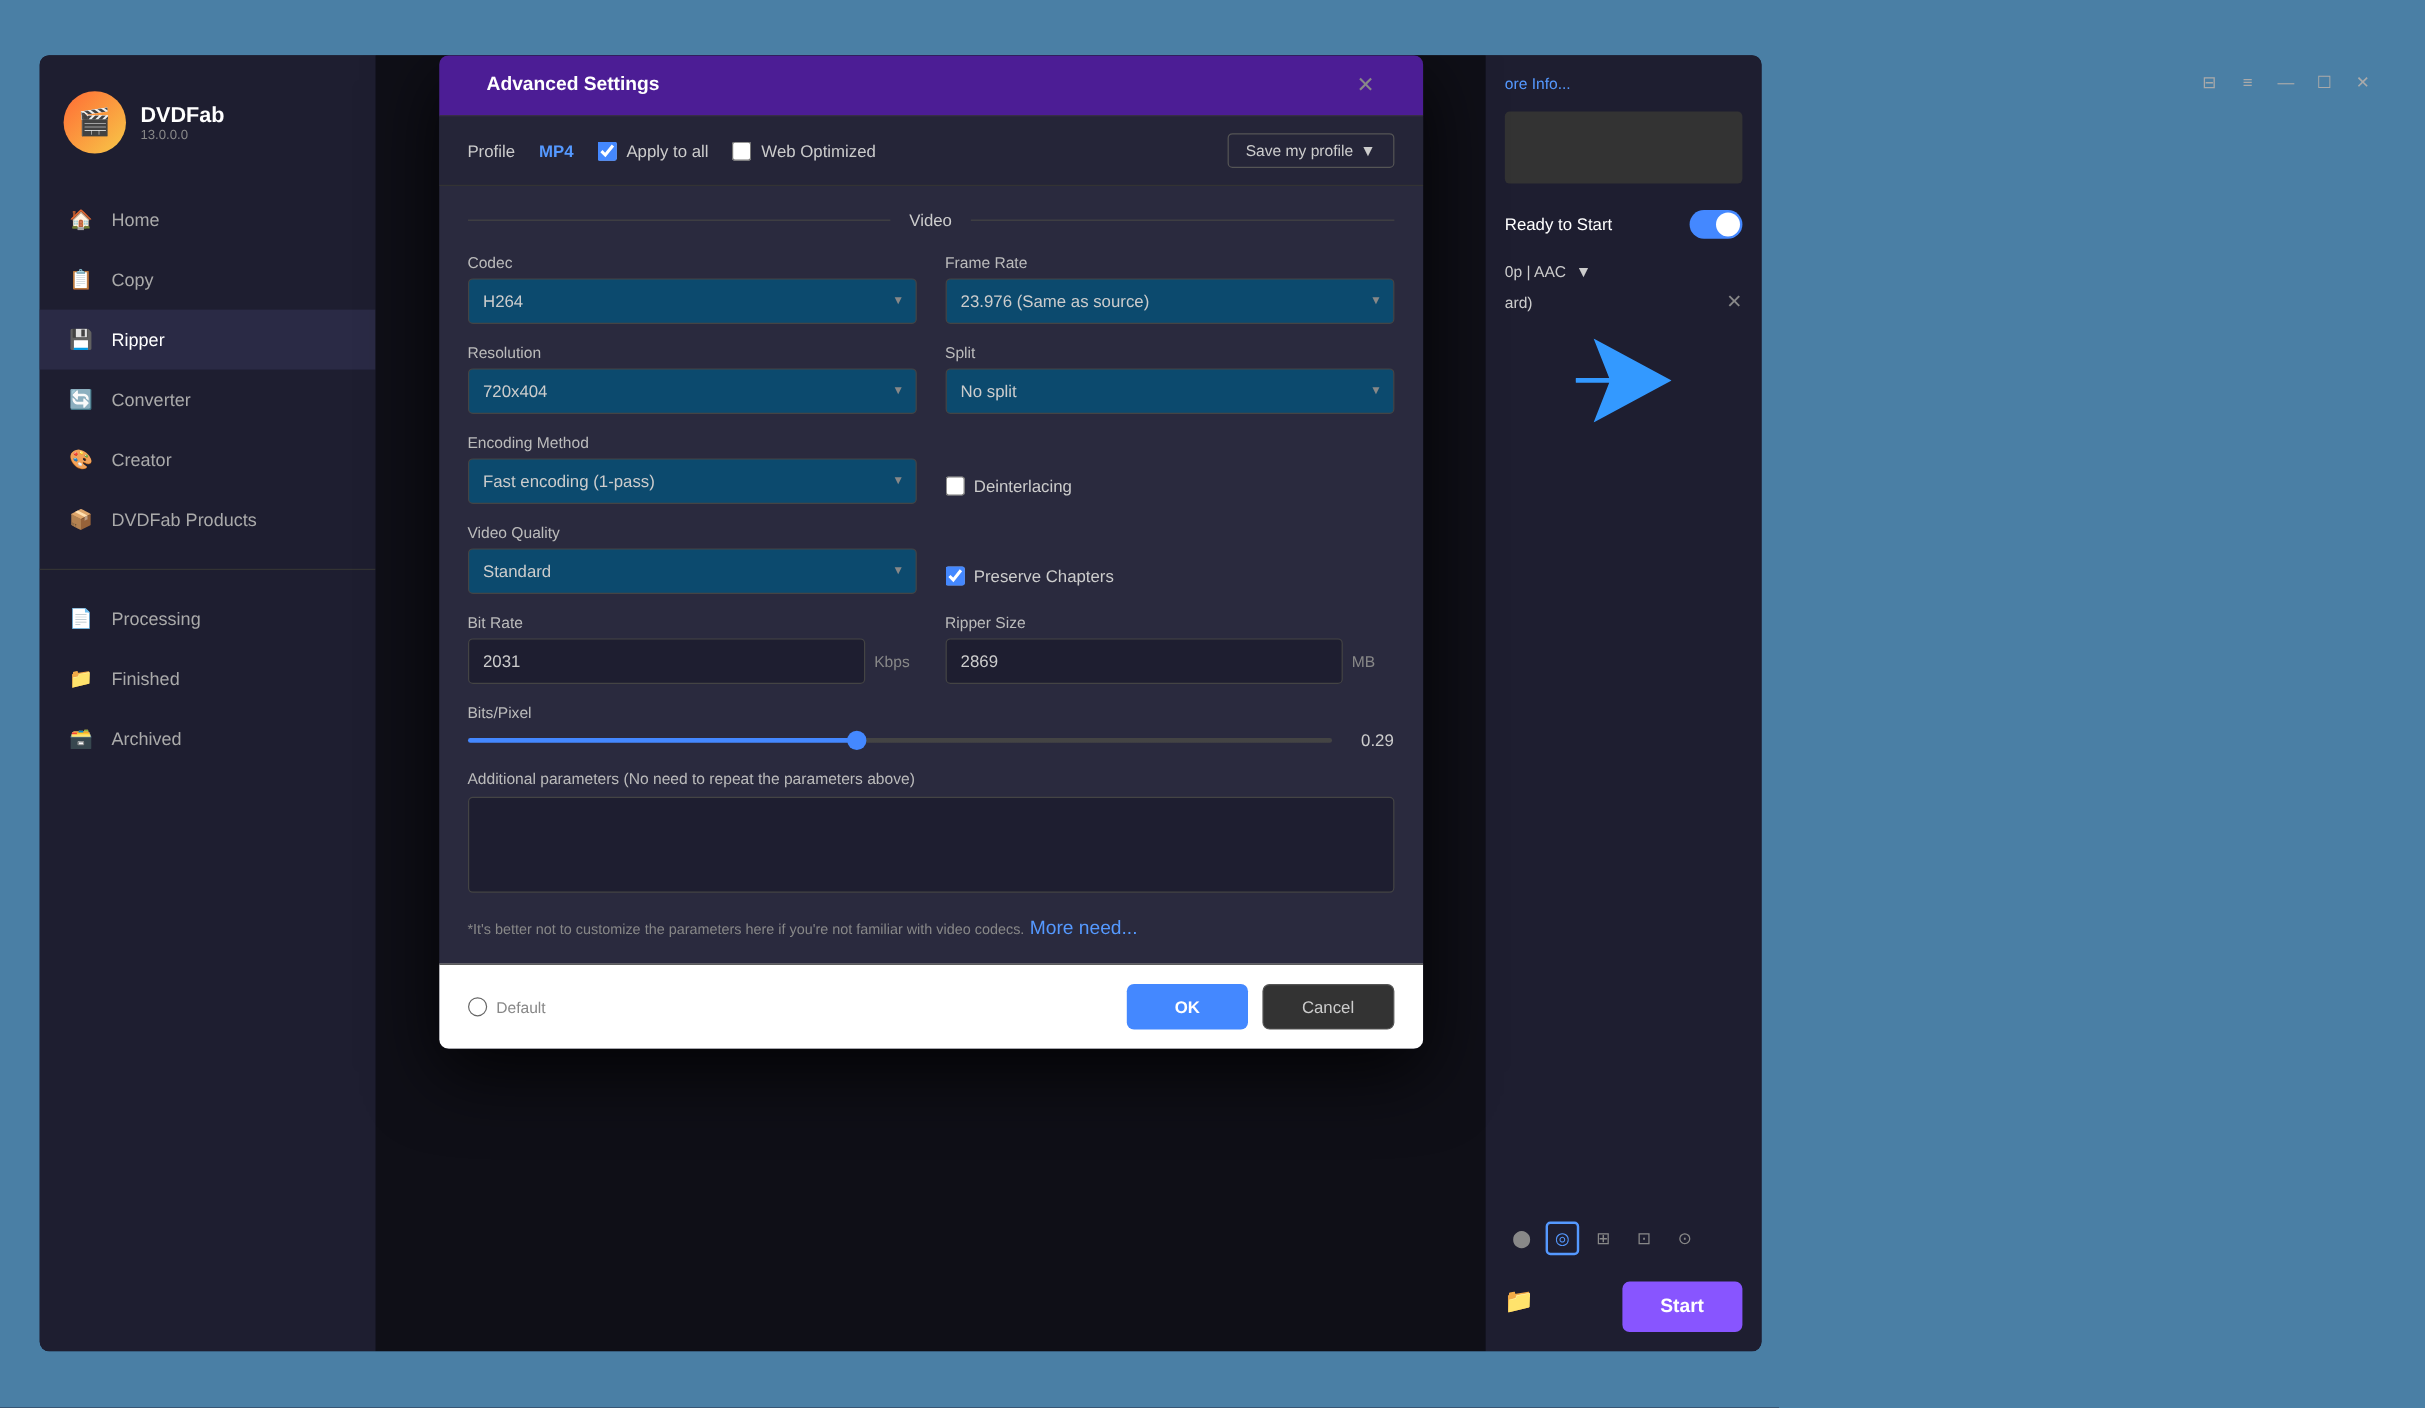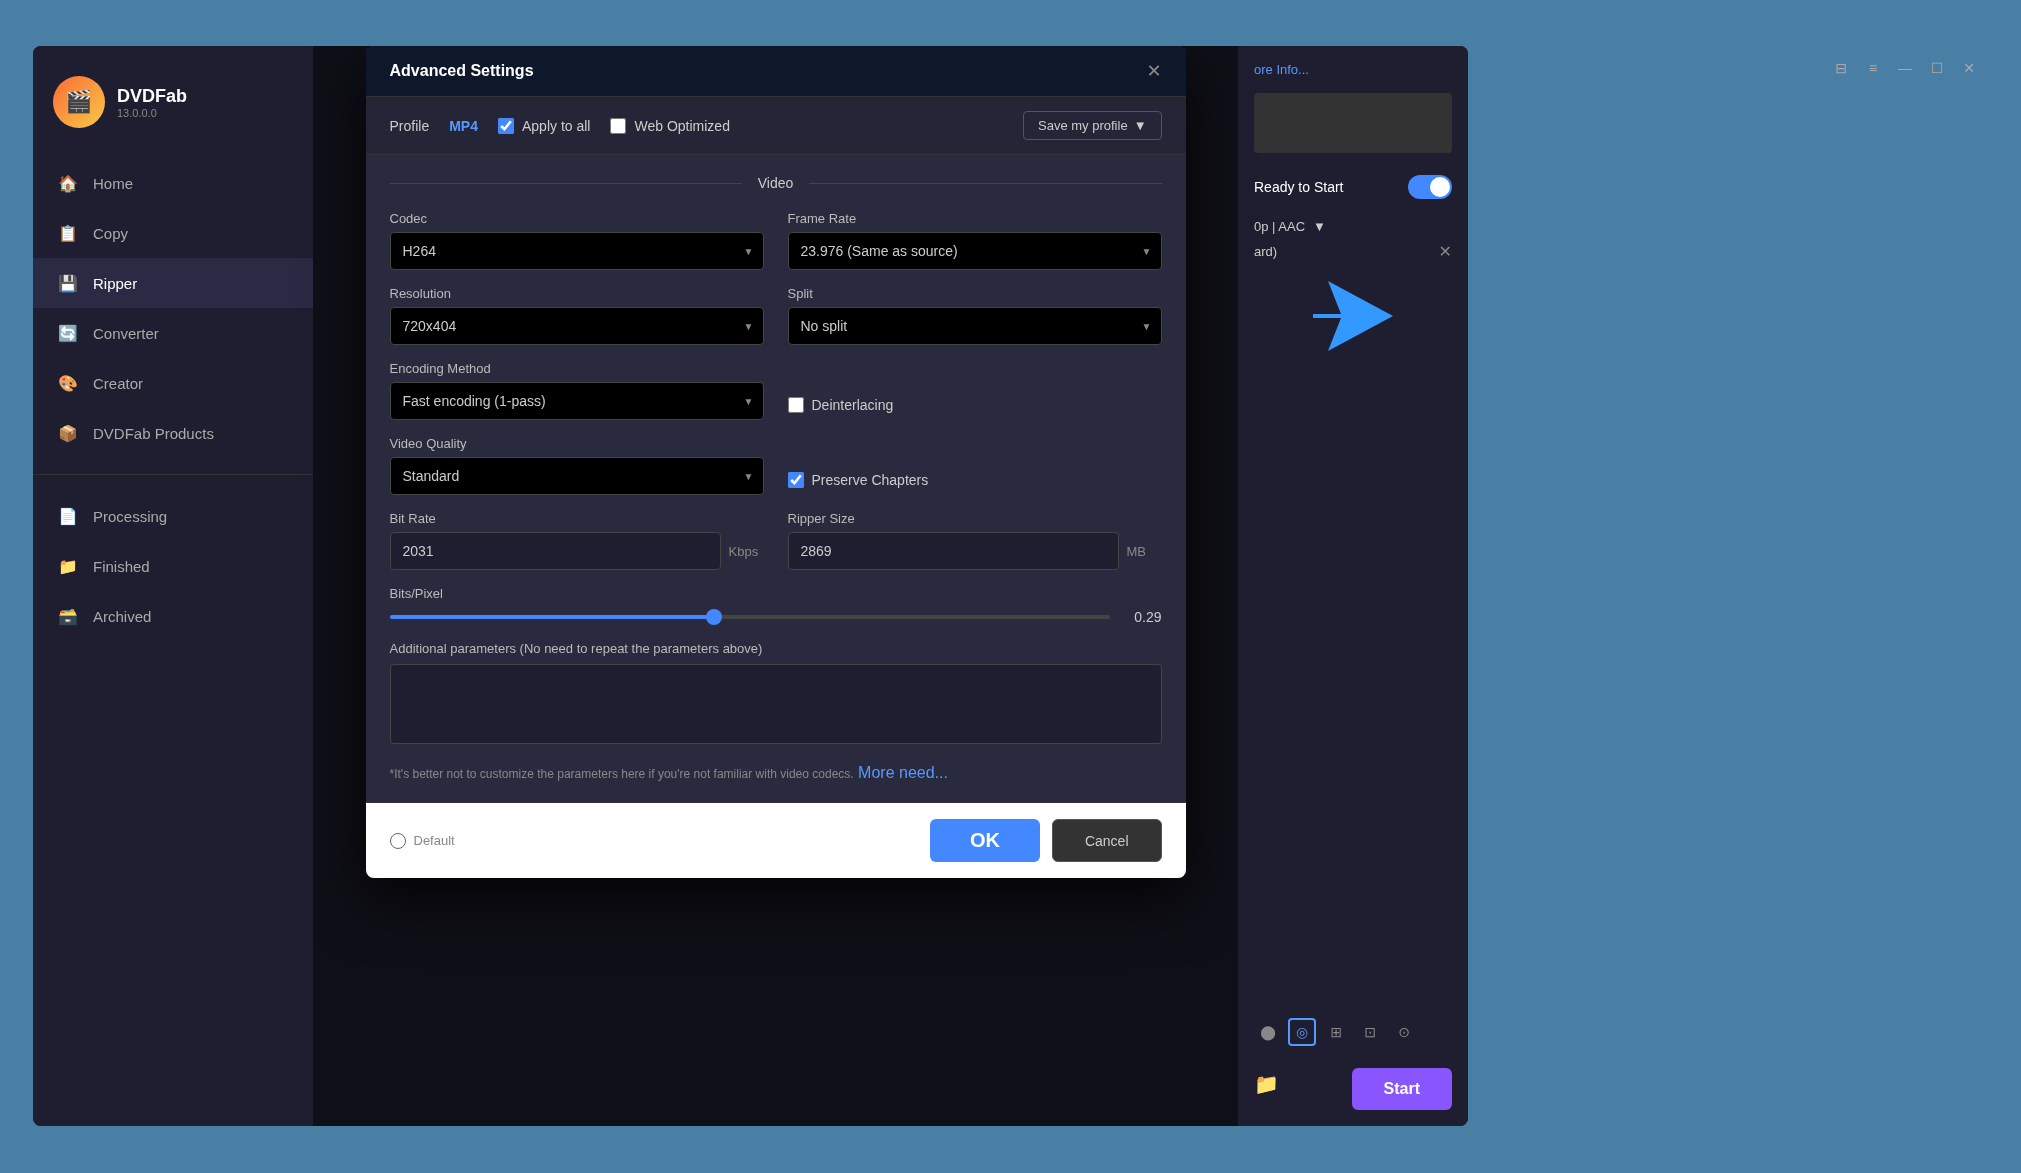"Advanced Settings" .dialog-header { background: #0f172a -> #4c1d95; padding: 16px 24px -> 16px 40px }
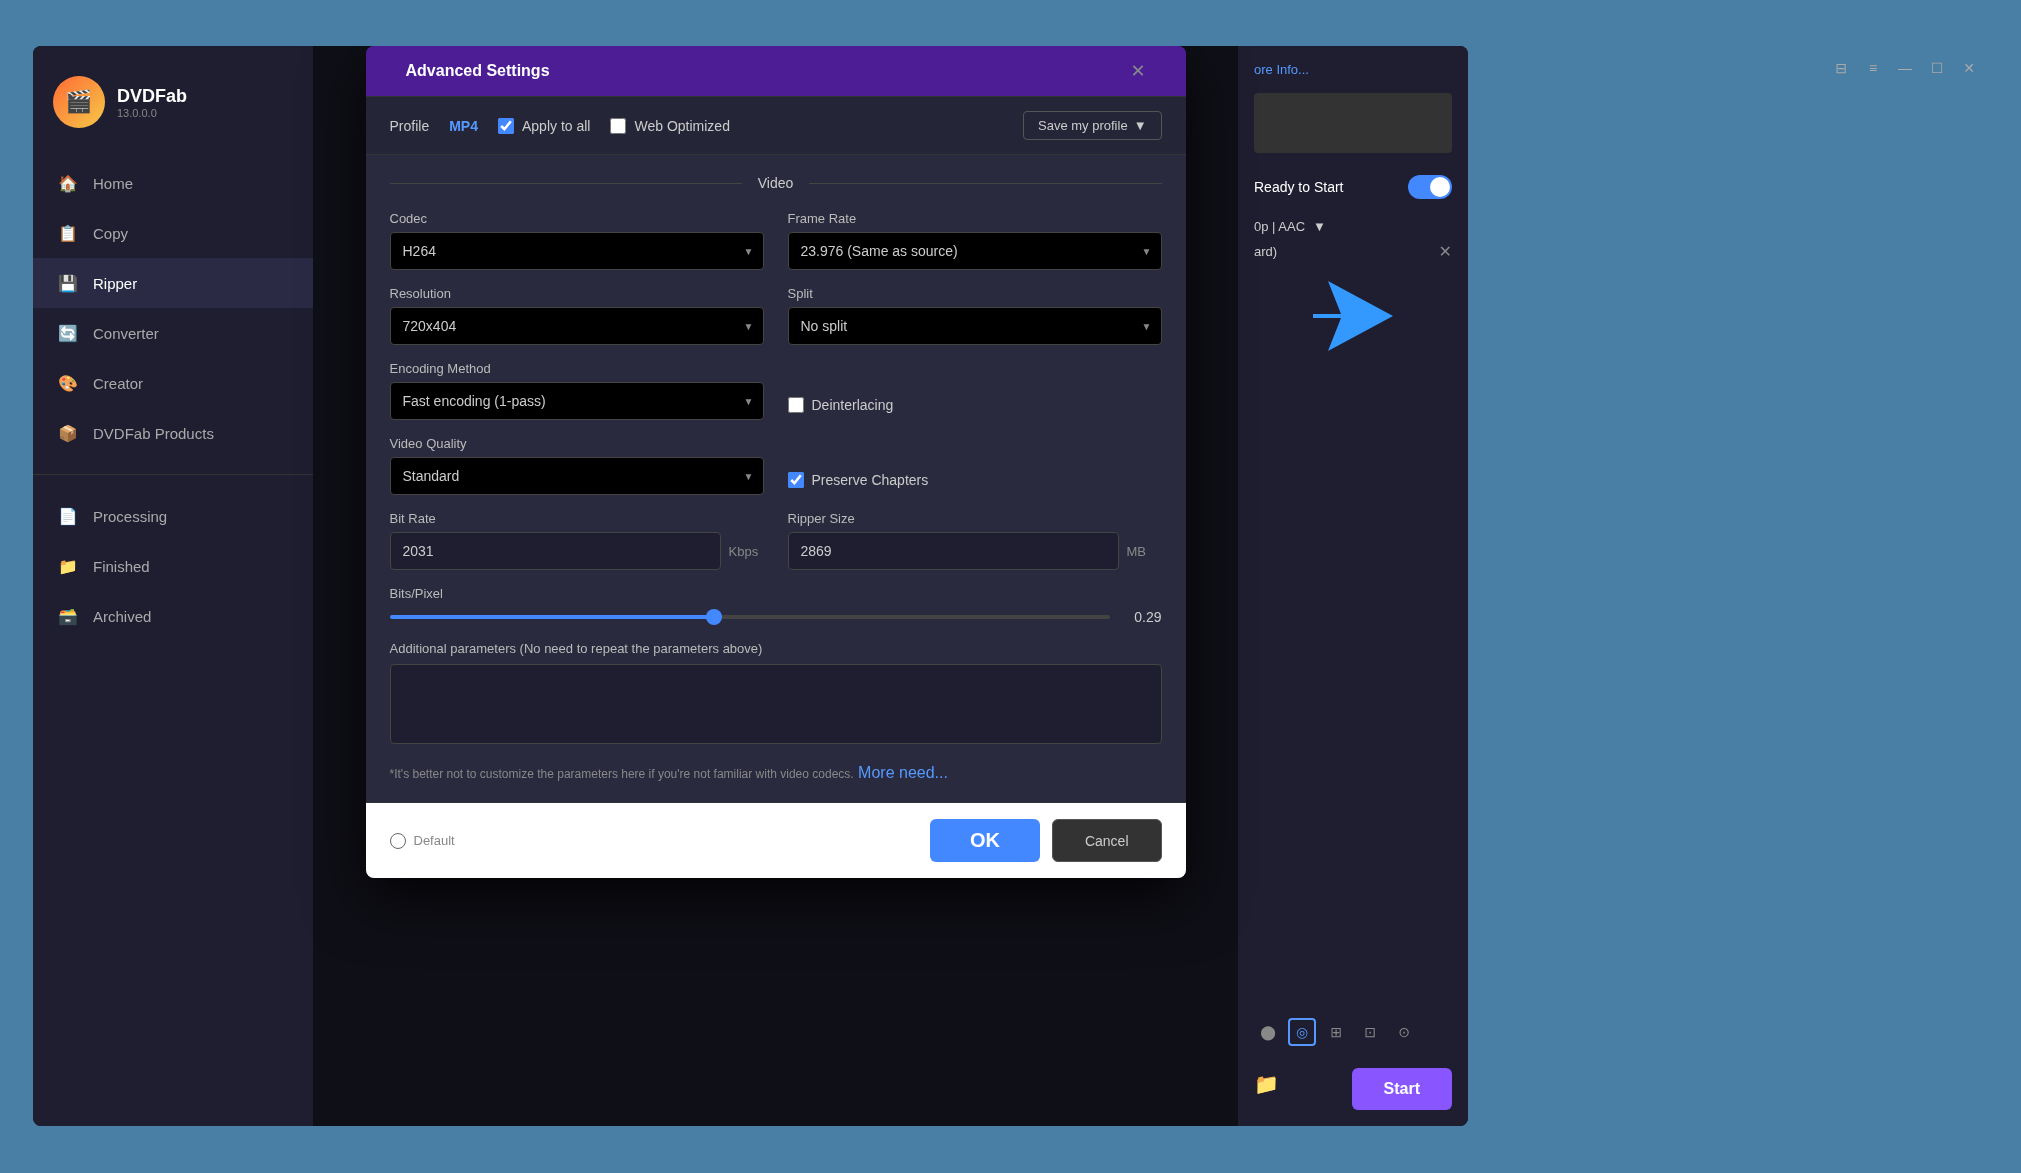"H264" .select-wrapper select { background: #000000 -> #0c4a6e }
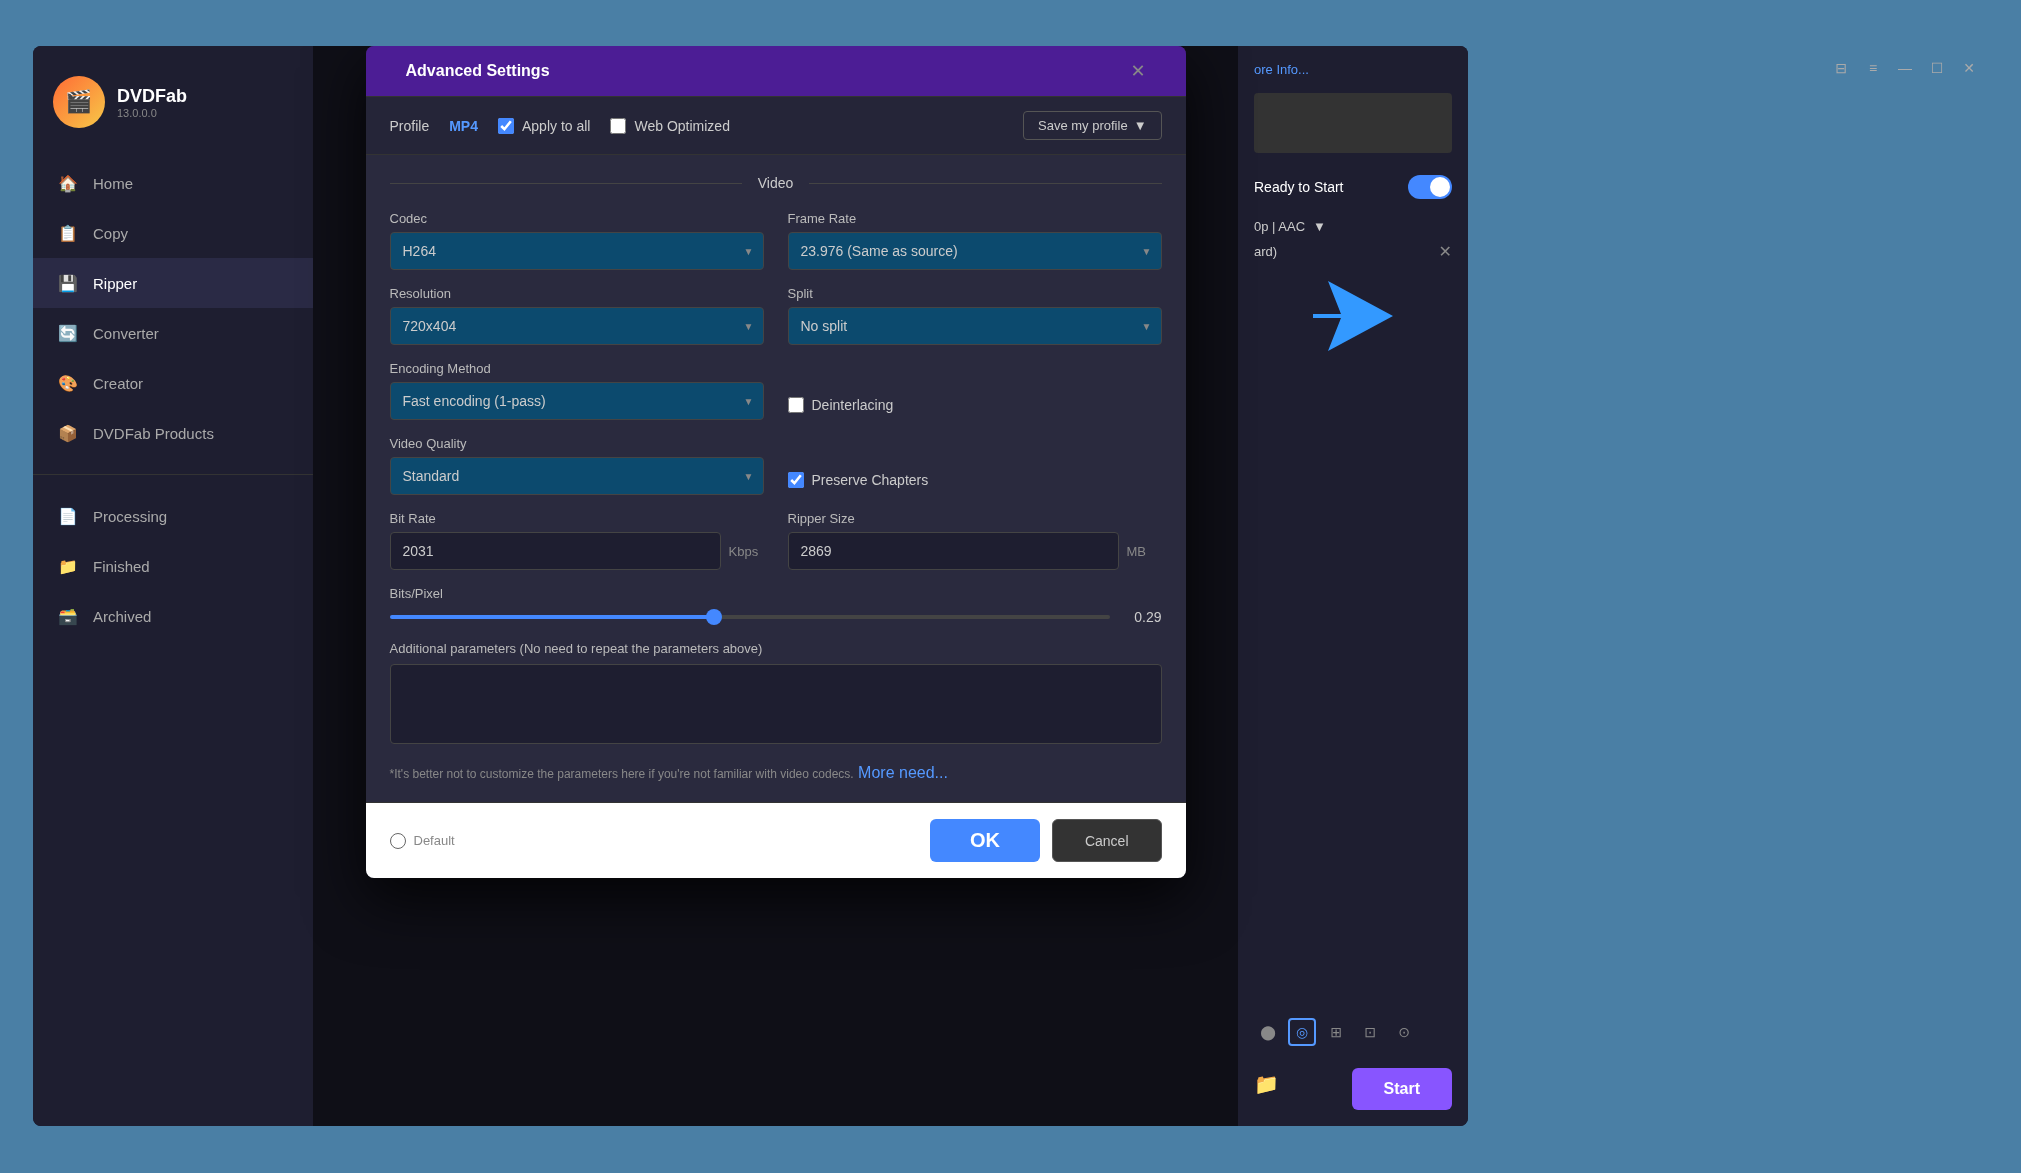"OK" .ok-btn { font-size: 20px -> 14px }
